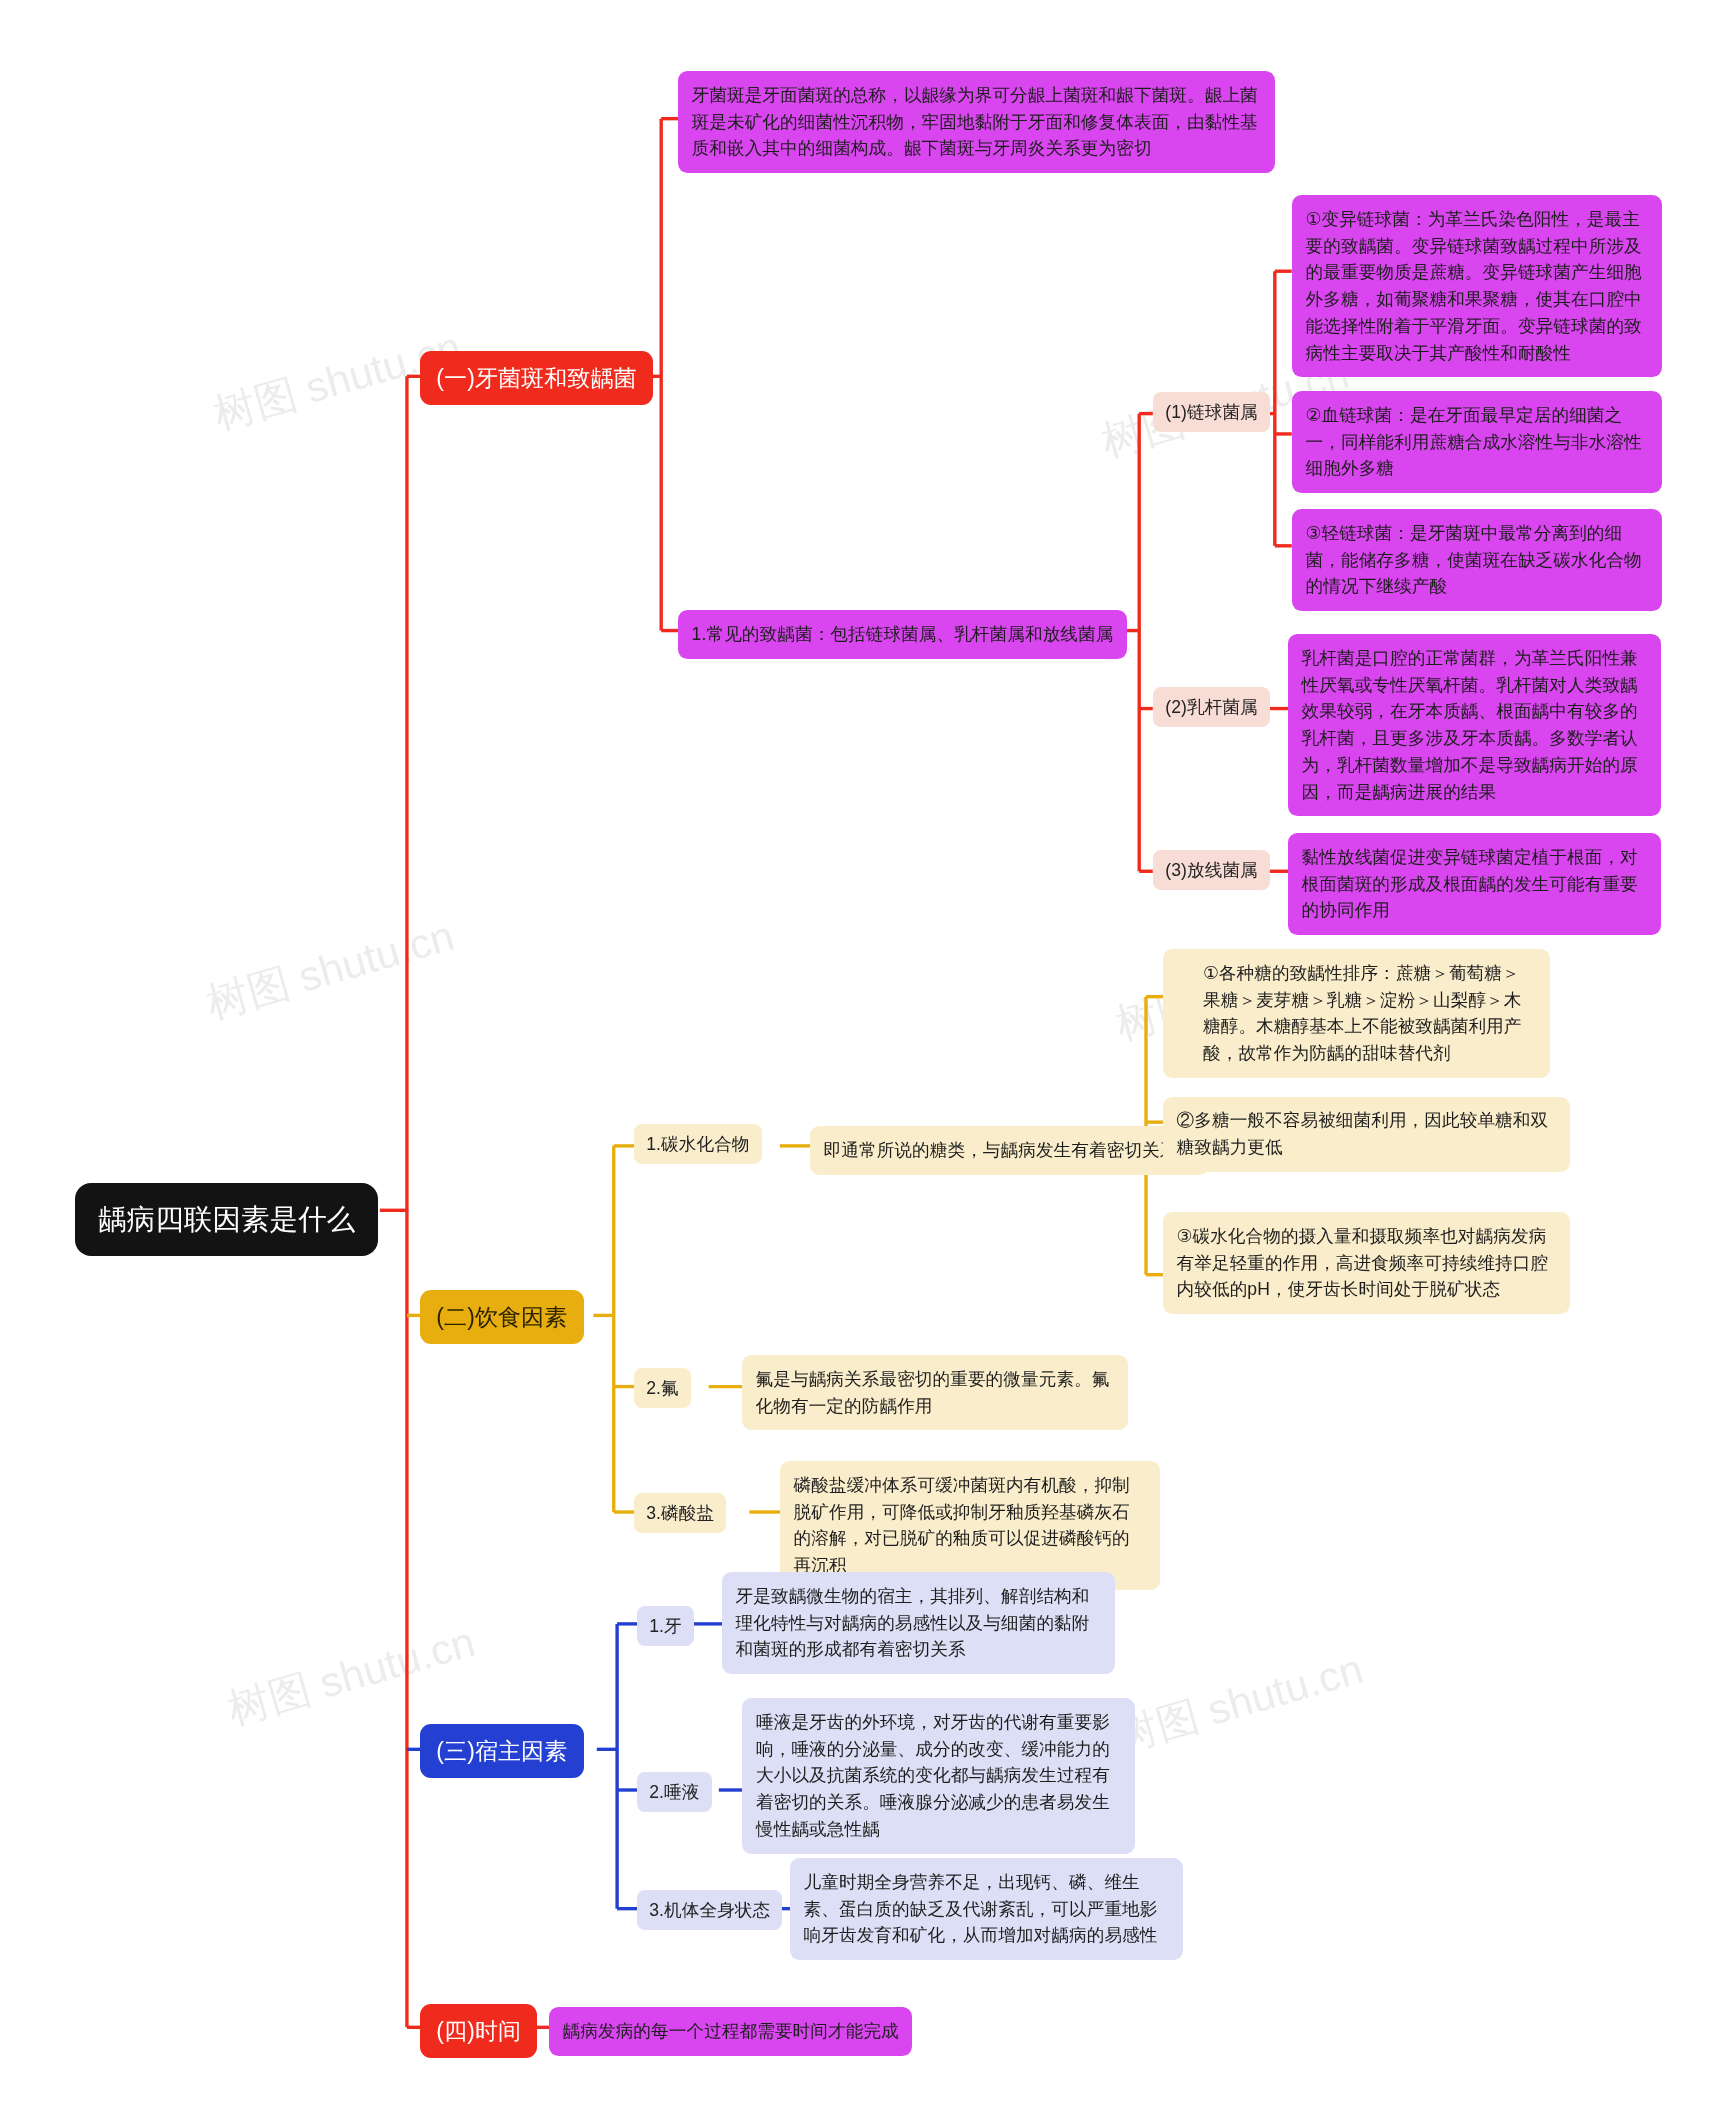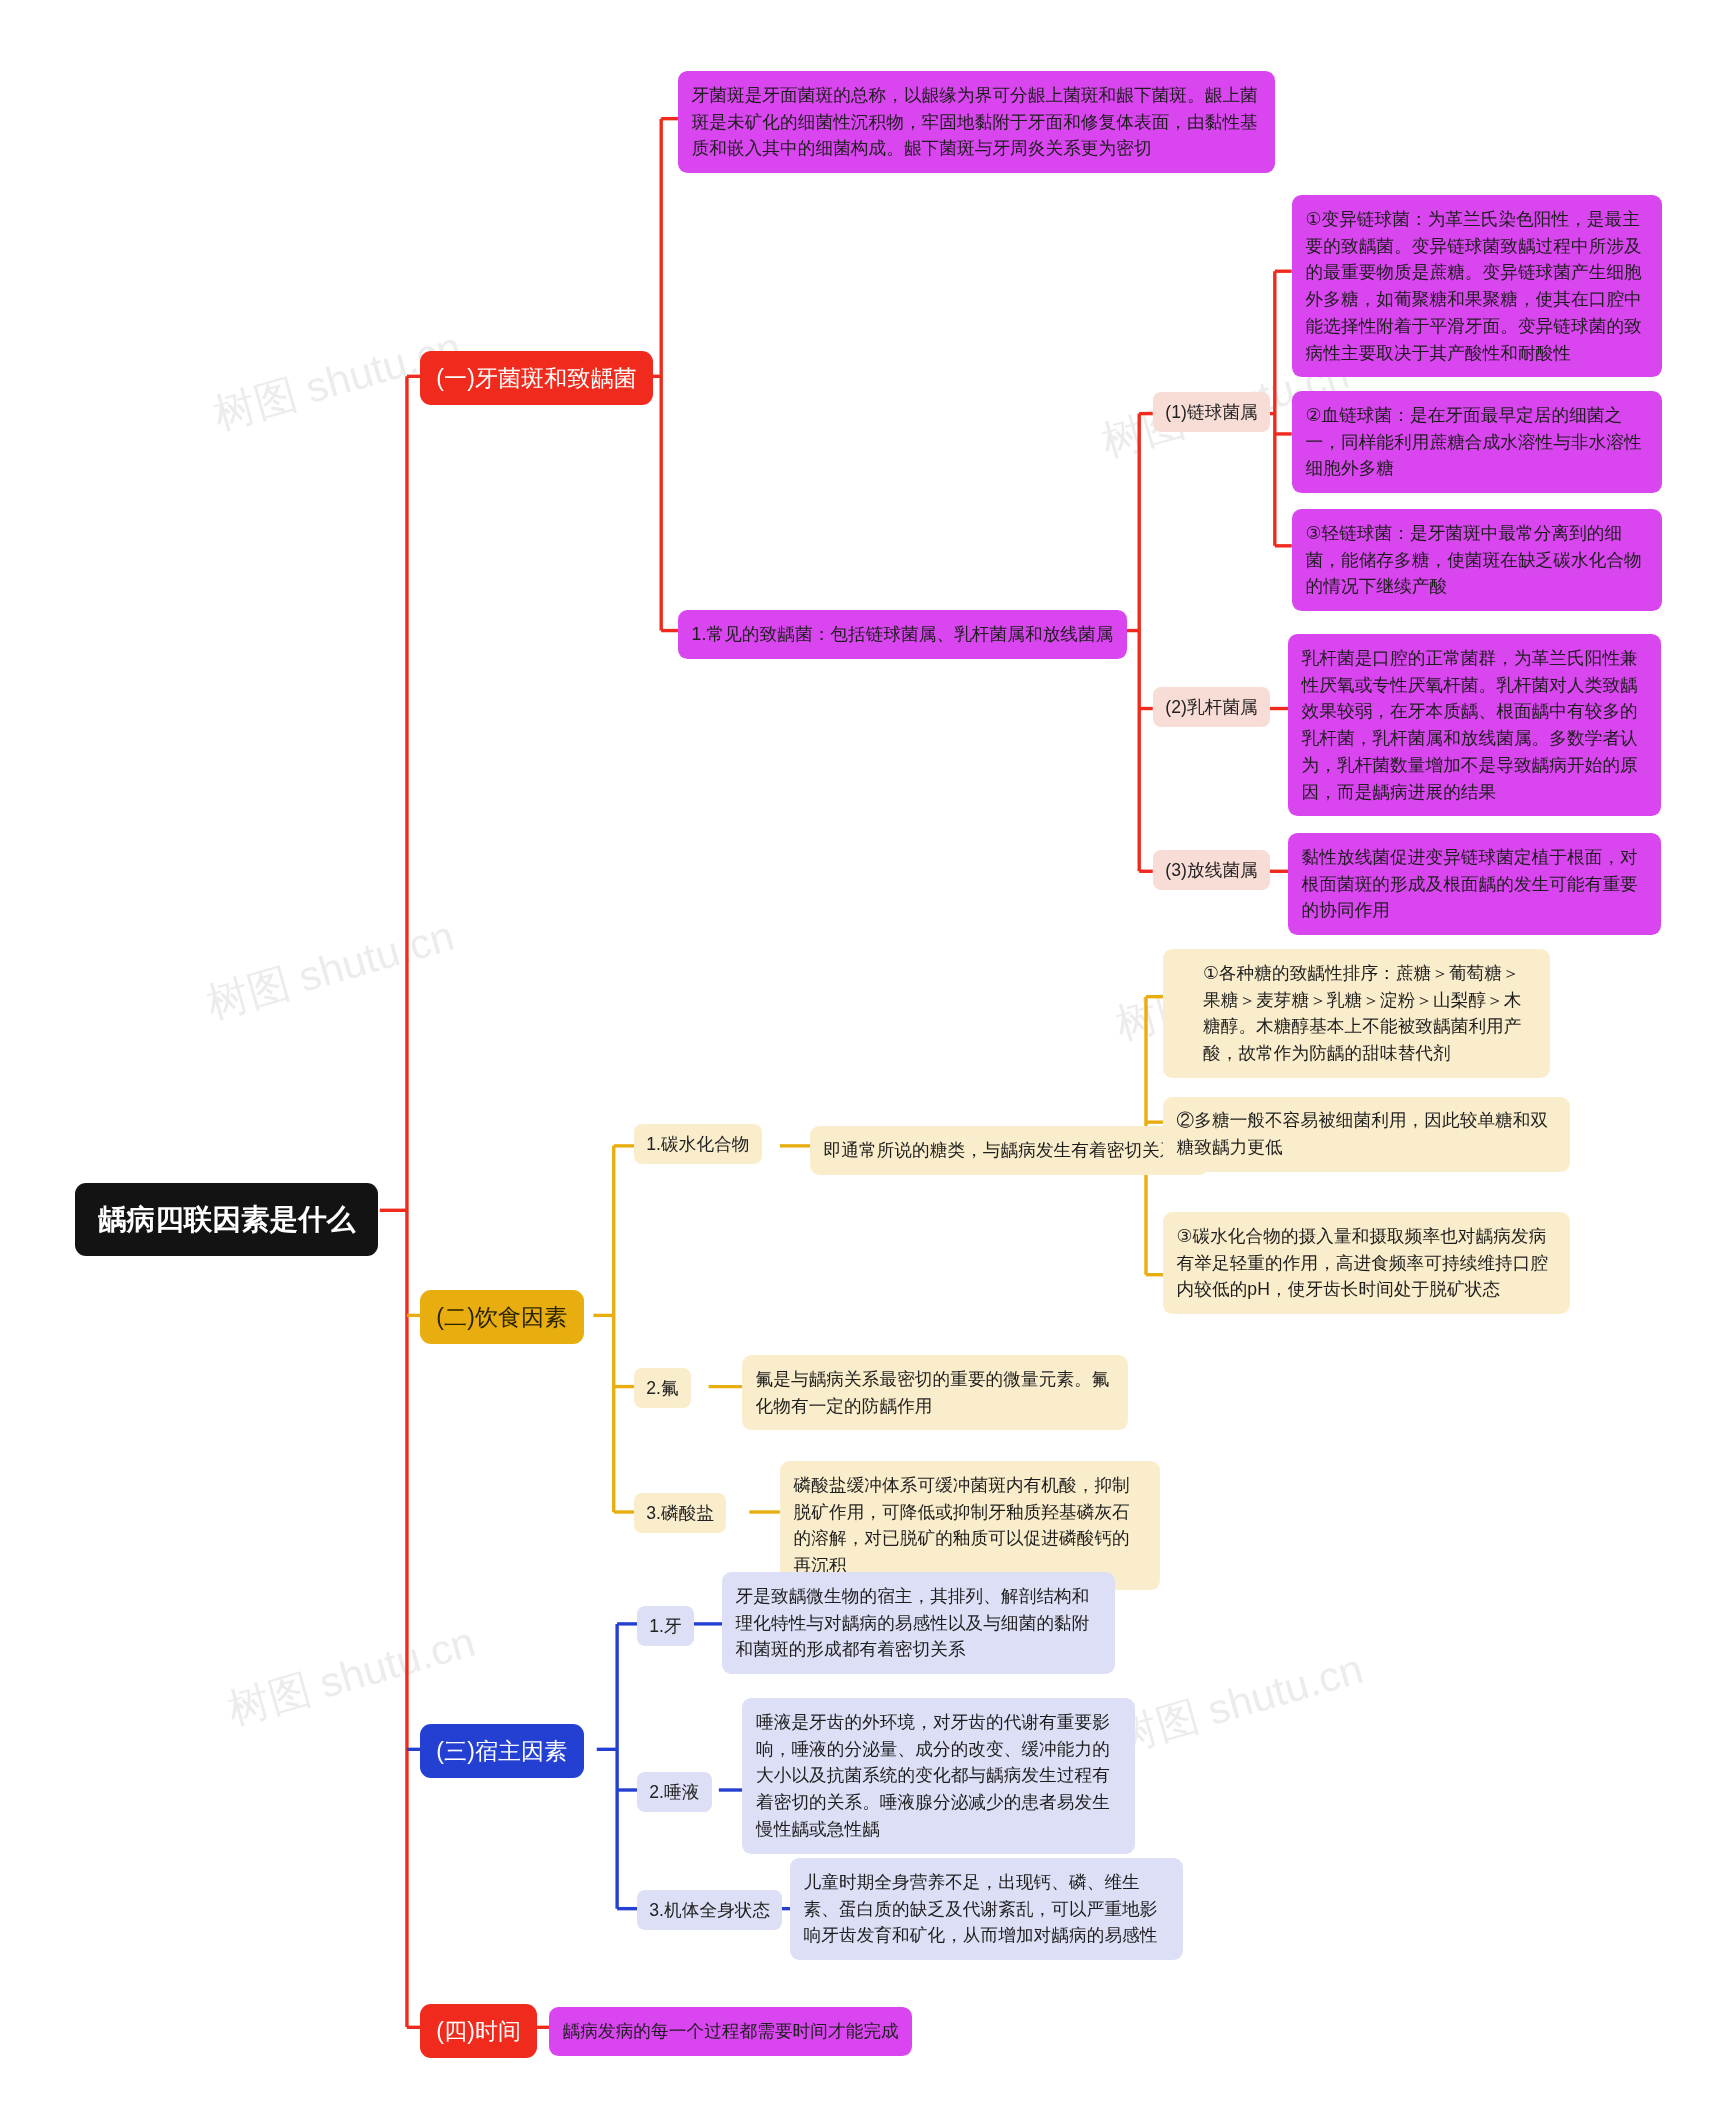"乳杆菌是口腔的正常菌群，为革兰氏阳性兼性厌氧或专性厌氧杆菌。乳杆菌对人类致龋效果" div.node { text: 乳杆菌属和放线菌属 -> 且更多涉及牙本质龋 }
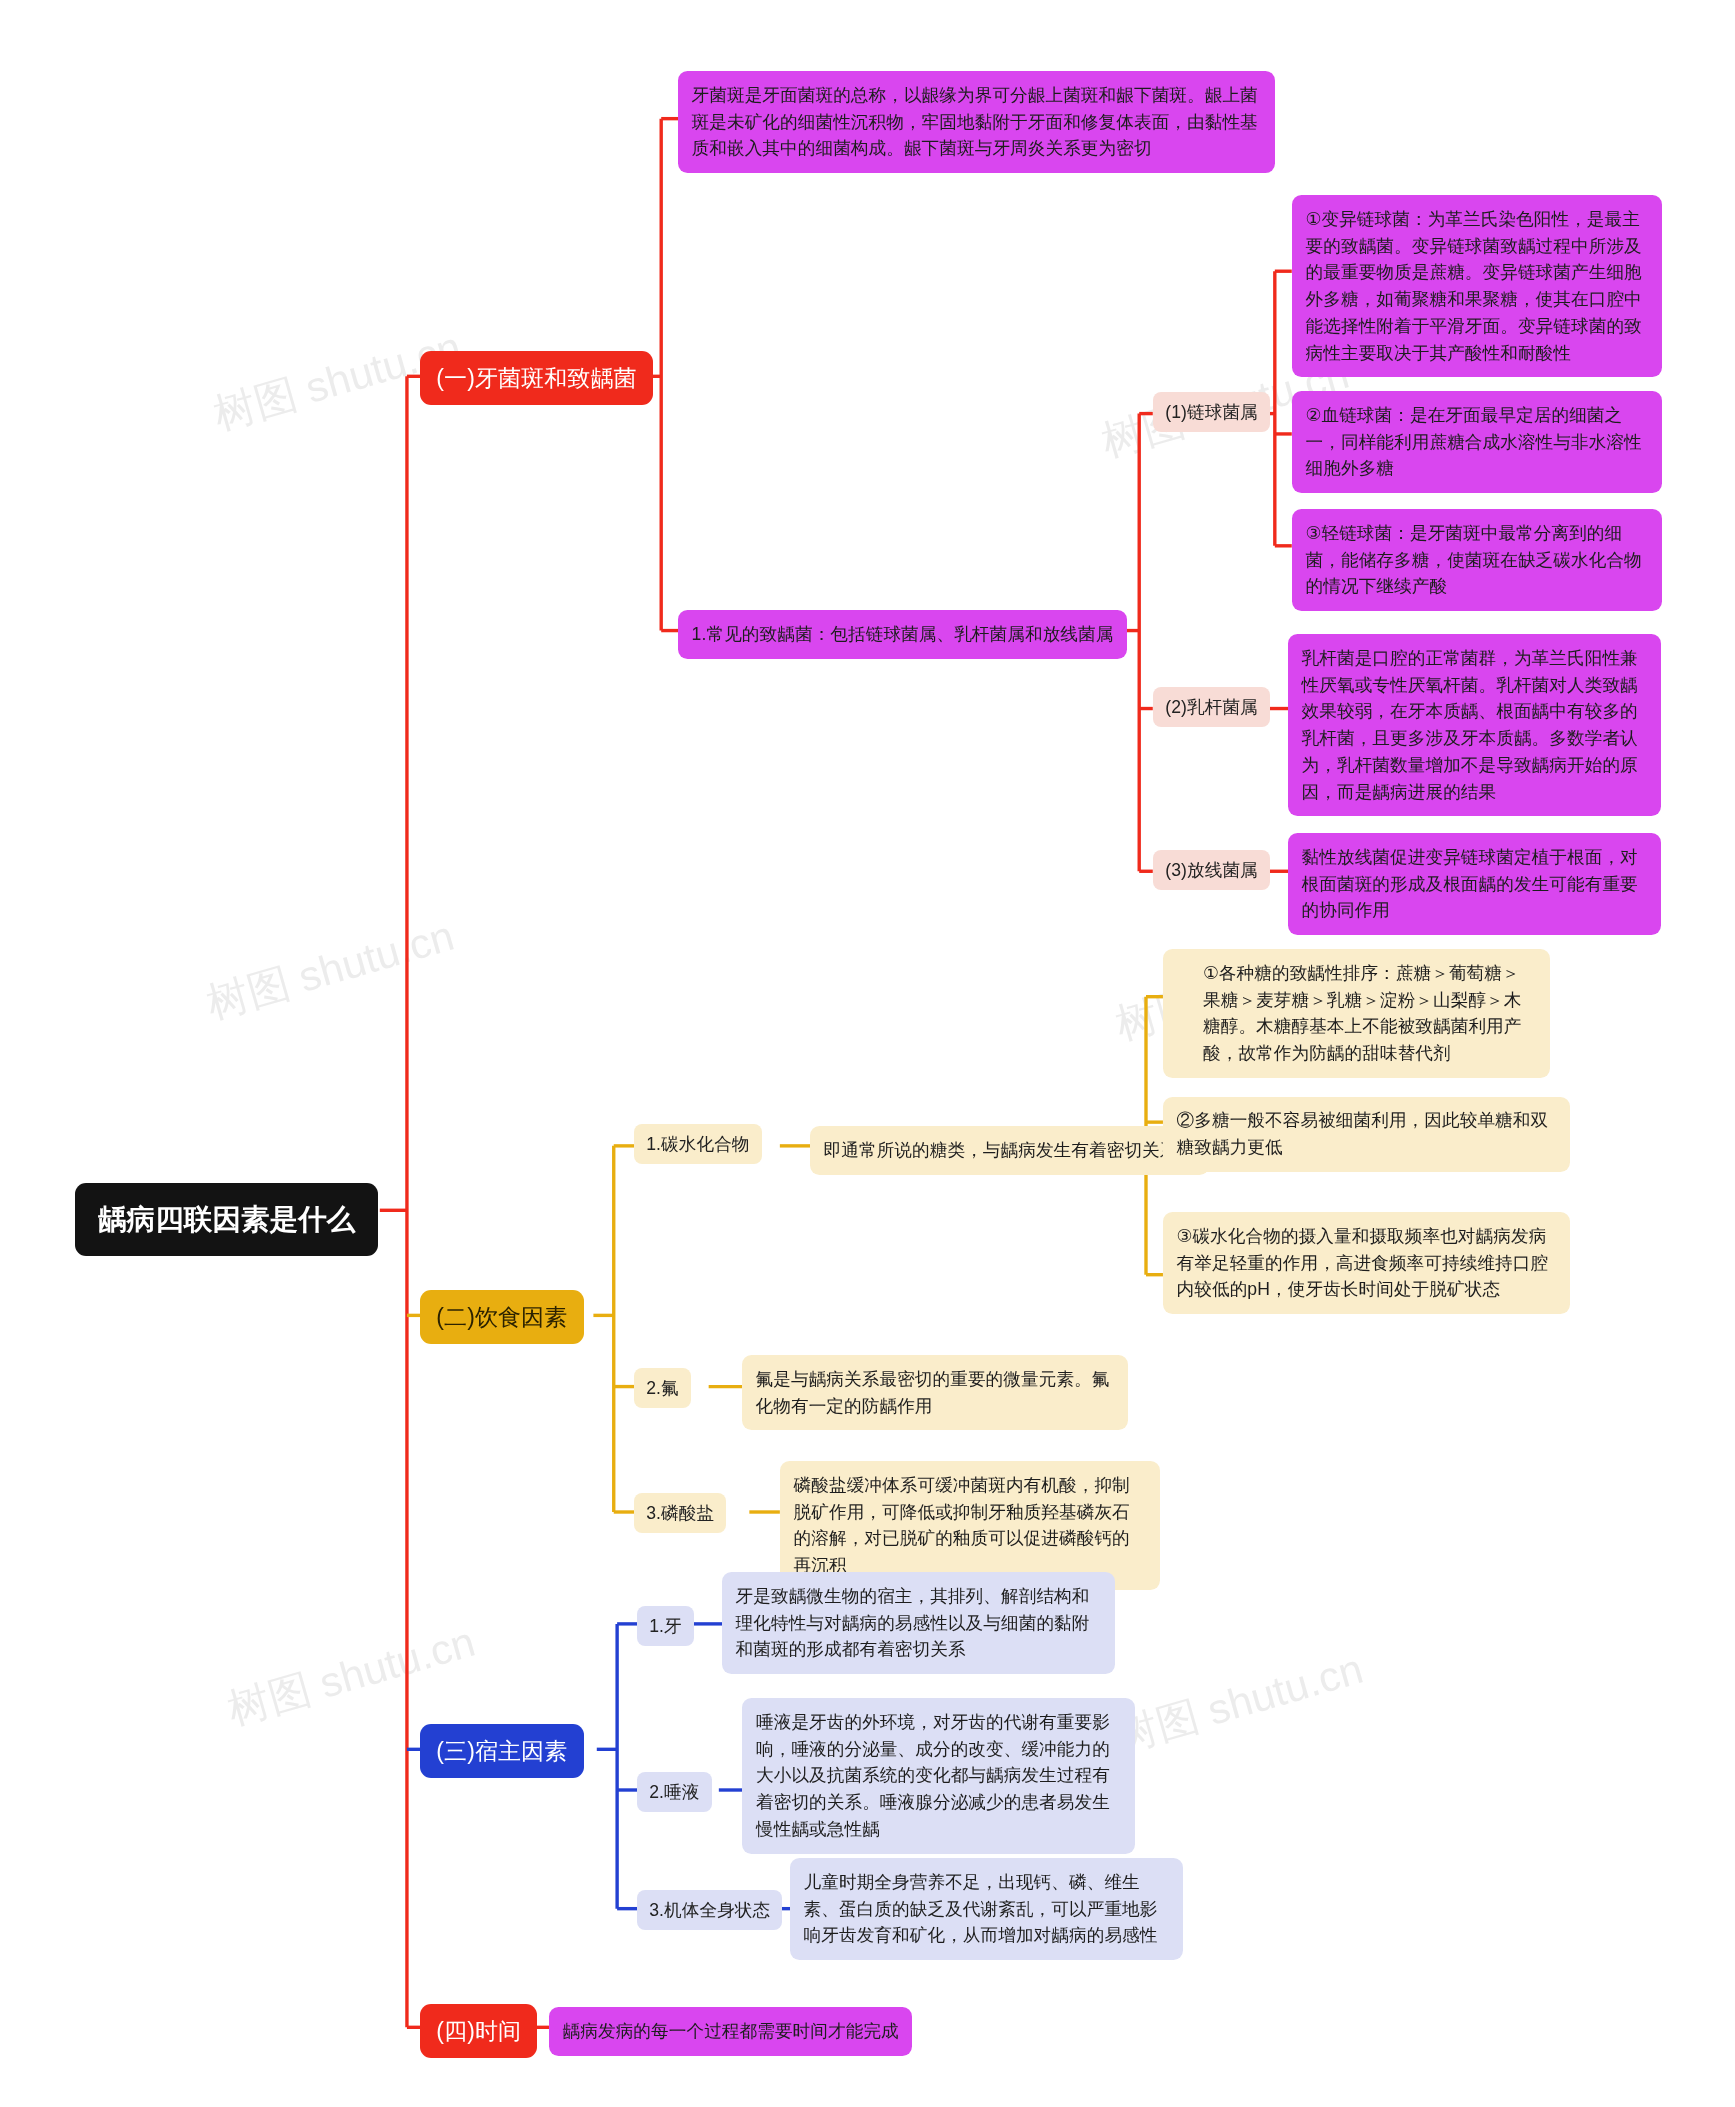"龋病四联因素是什么" .root { border-radius: 11px -> 16px; font-weight: 700 -> 400 }
